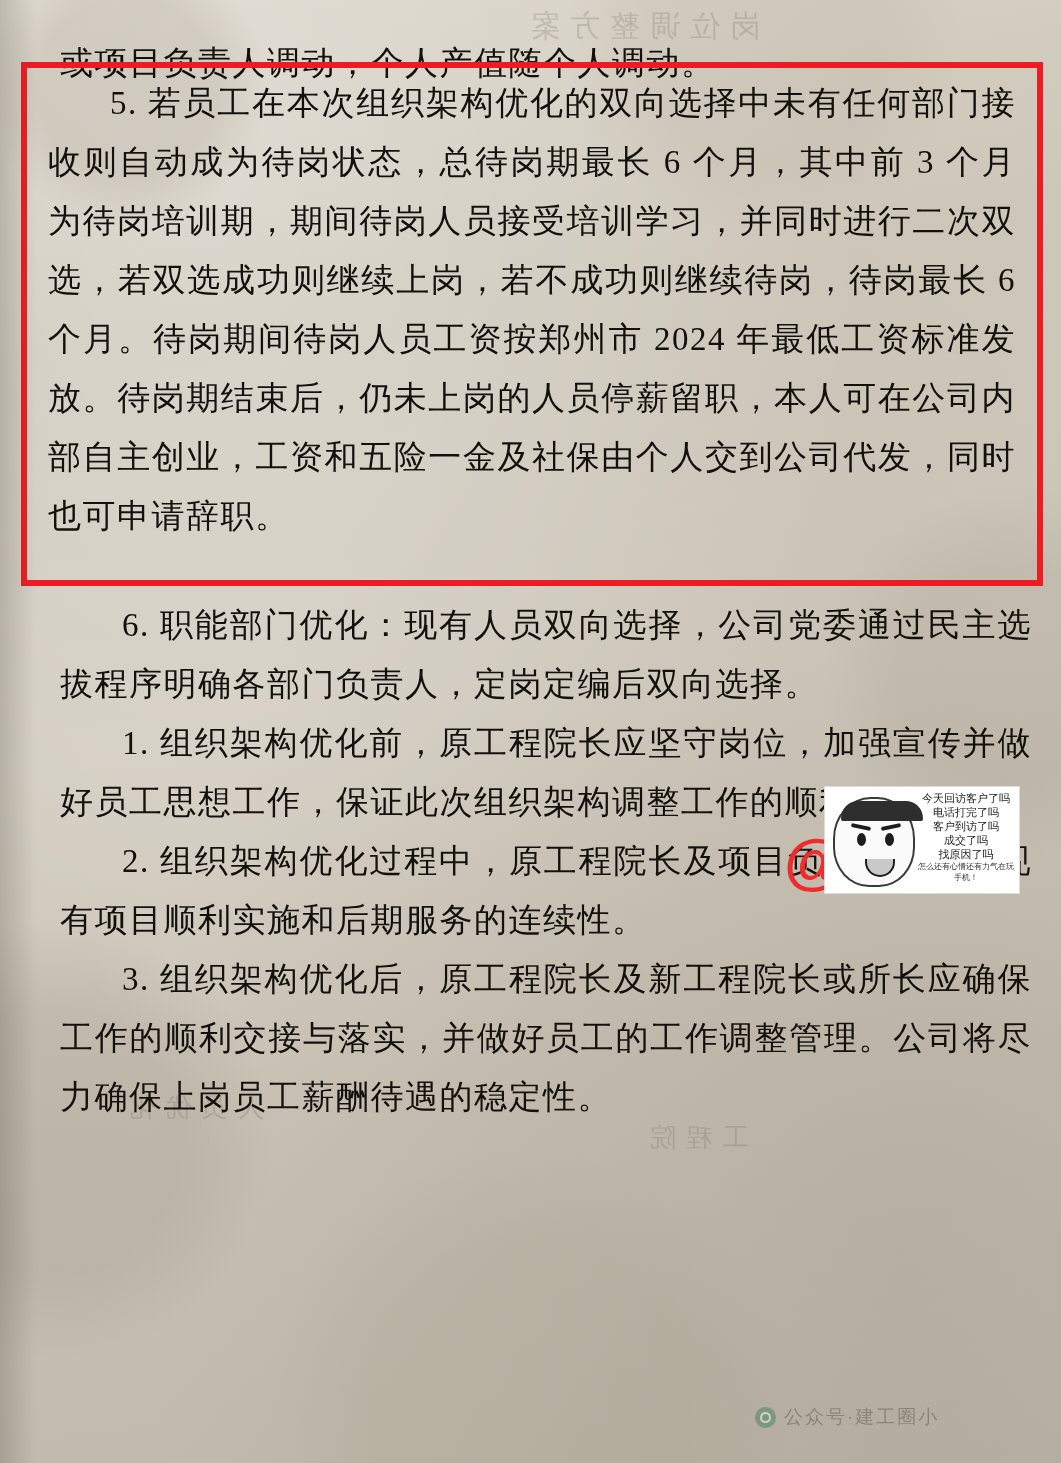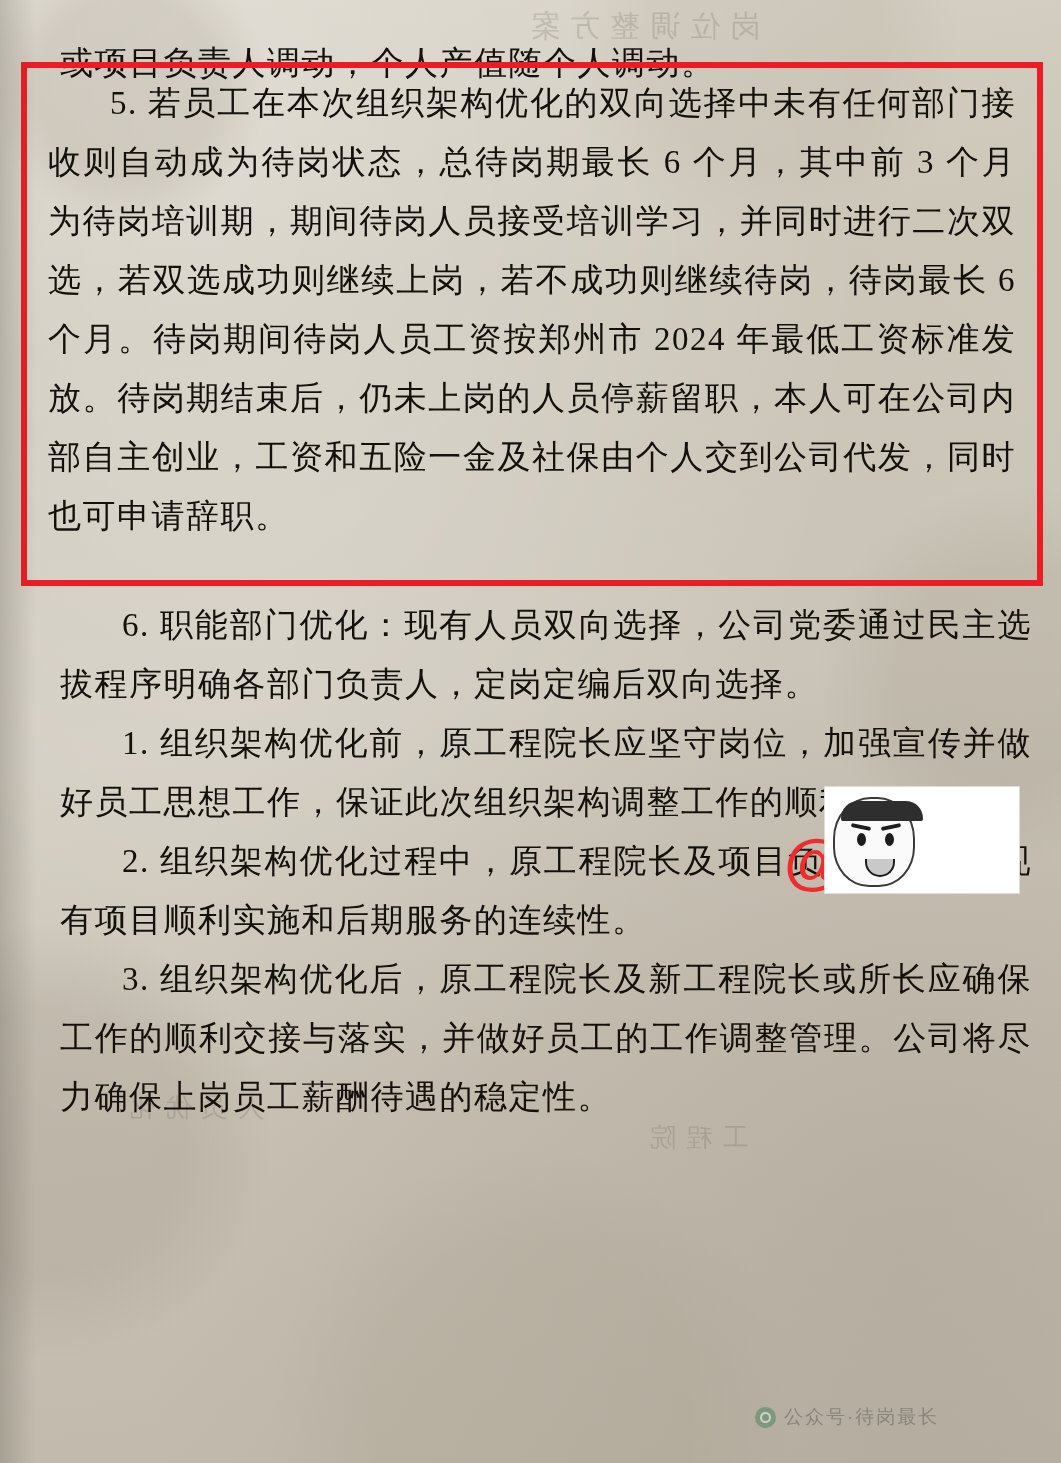"今天回访客户了吗" div.lines { html: none -> <div> <div>今天回访客户了吗</div> <div>电话打完了吗</div> <div>客户到访了吗</div> <div>成交了吗</div> <div>找原因了吗</div> <div>怎么还有心情还有力气在玩手机！</div> </div> }
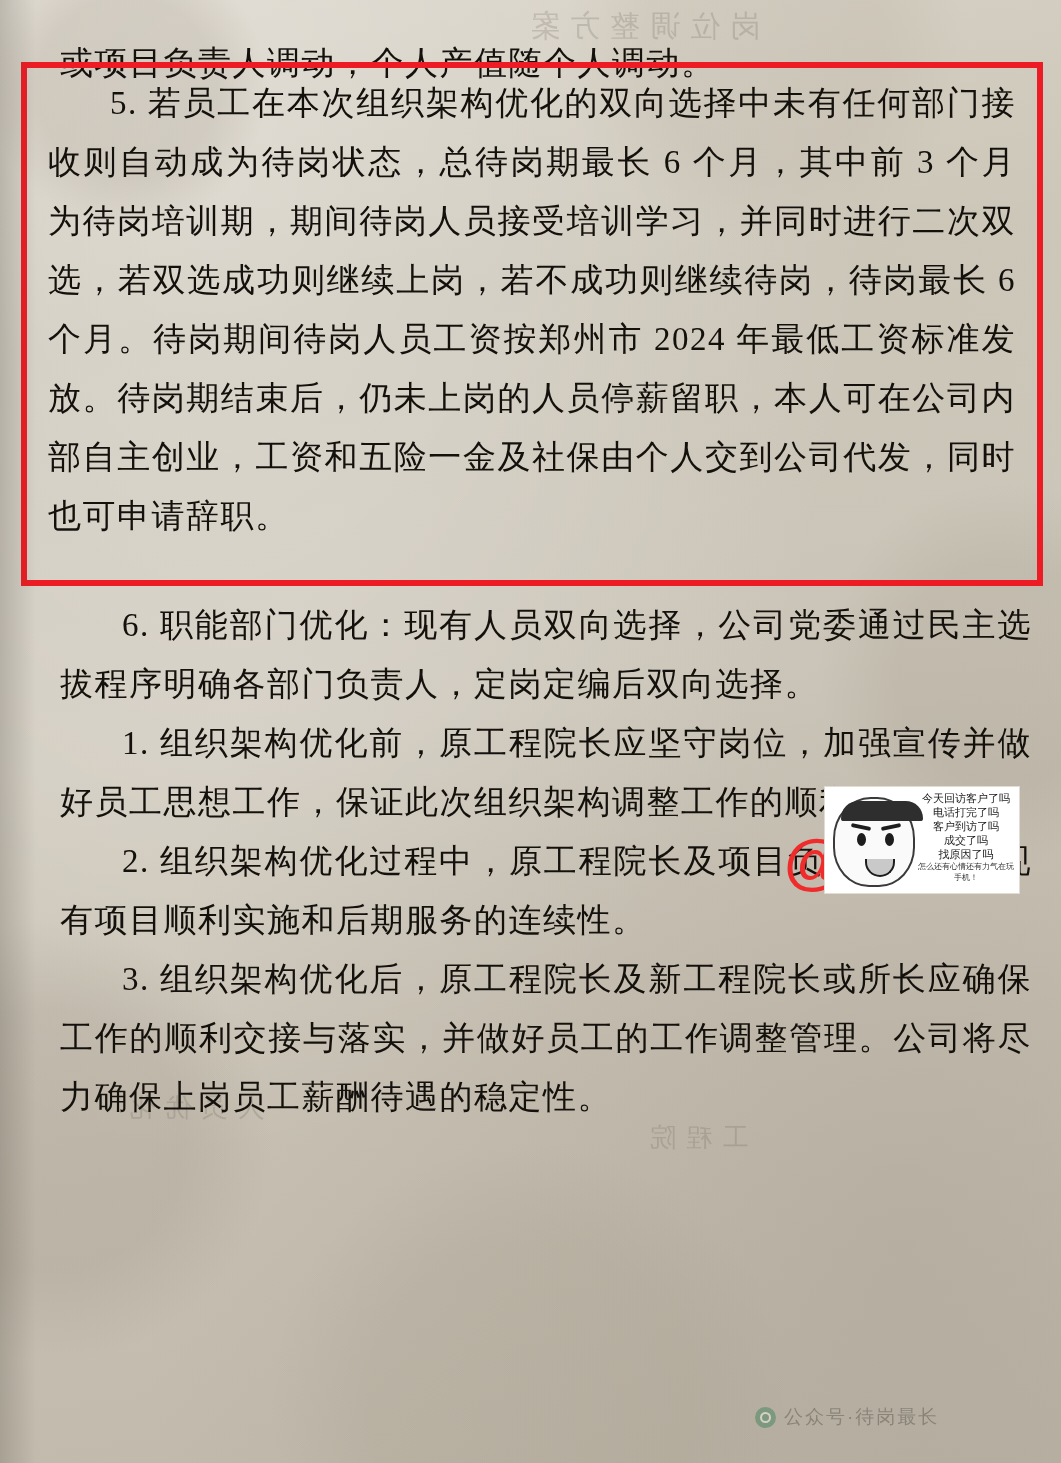"公众号·待岗最长" div.wtext { text: 待岗最长 -> 建工圈小 }
